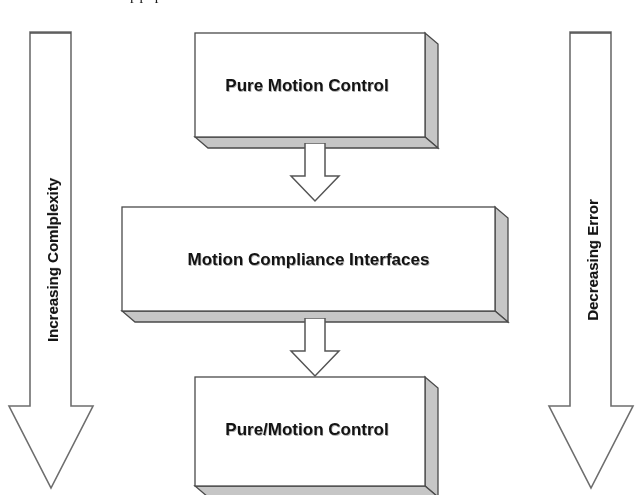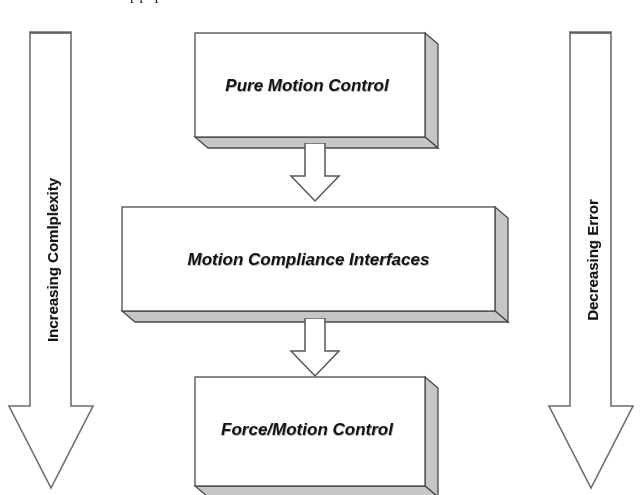"Pure Motion Control" .box3d { font-style: italic -> none }
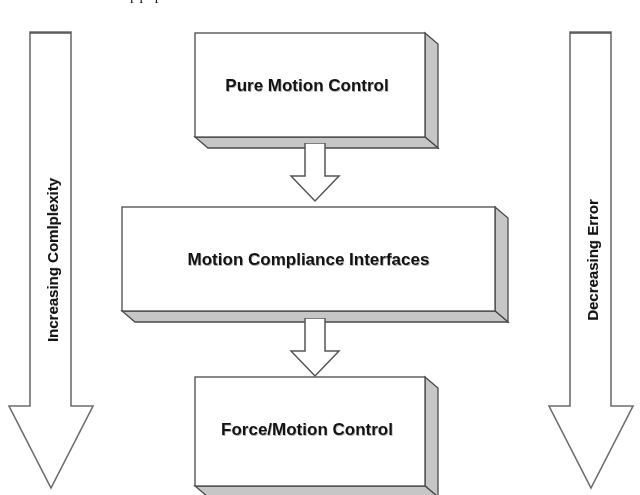"Force/Motion Control" div.box3d-label { text: Force/Motion -> Pure/Motion }
